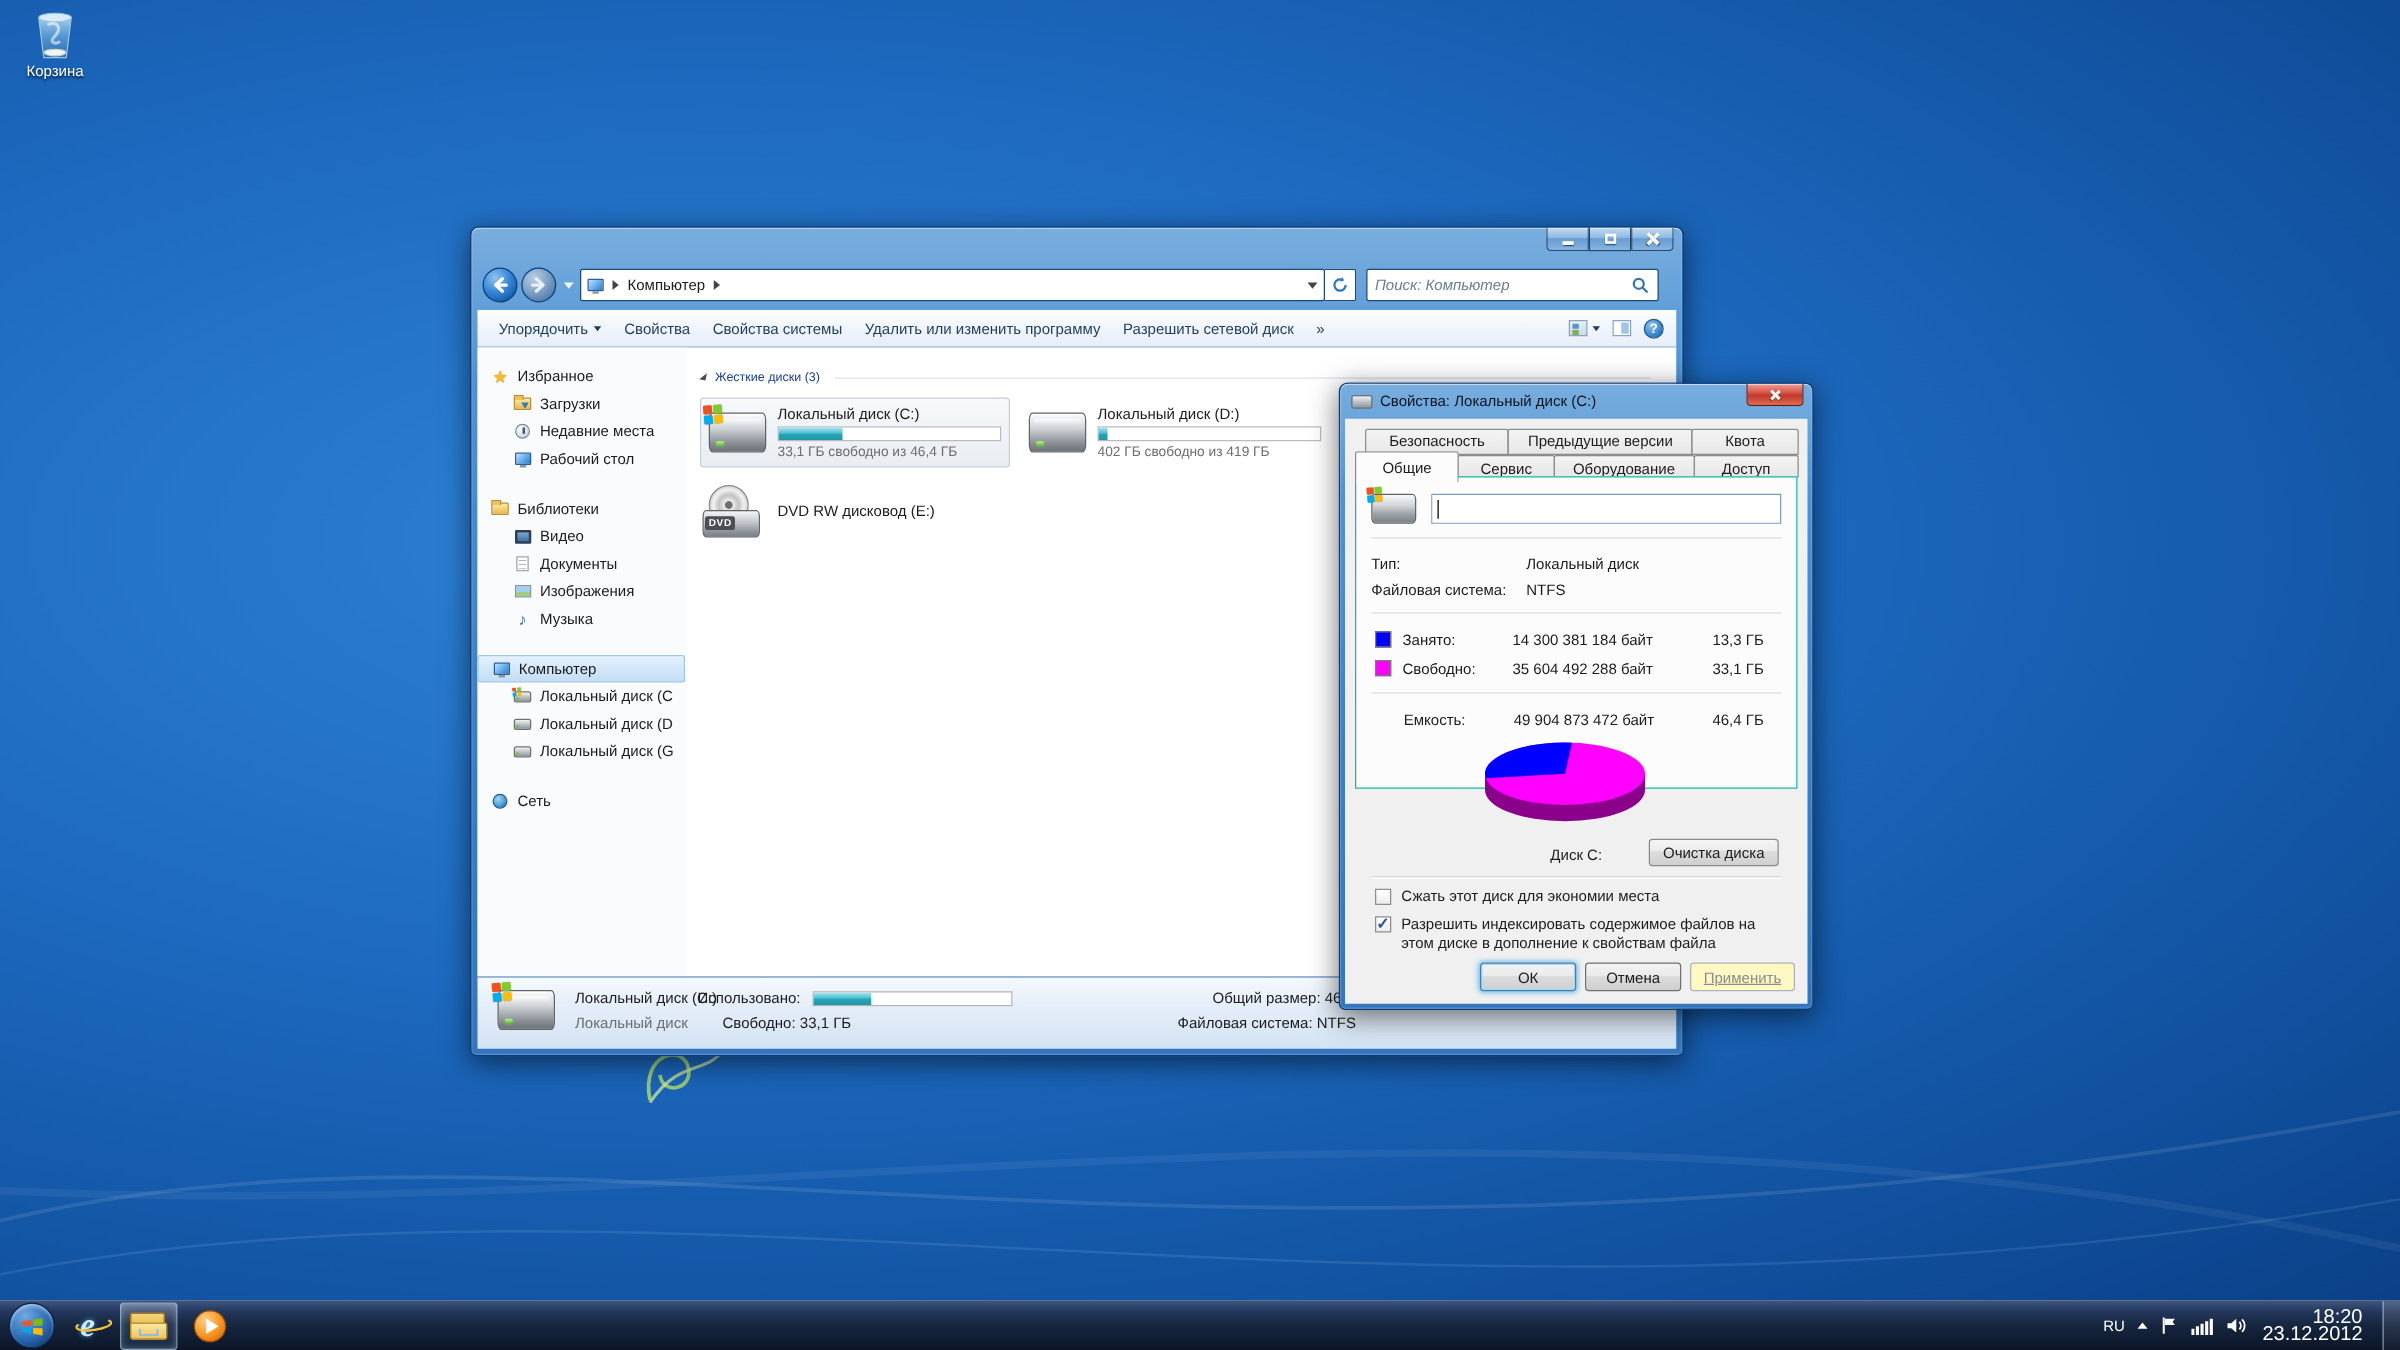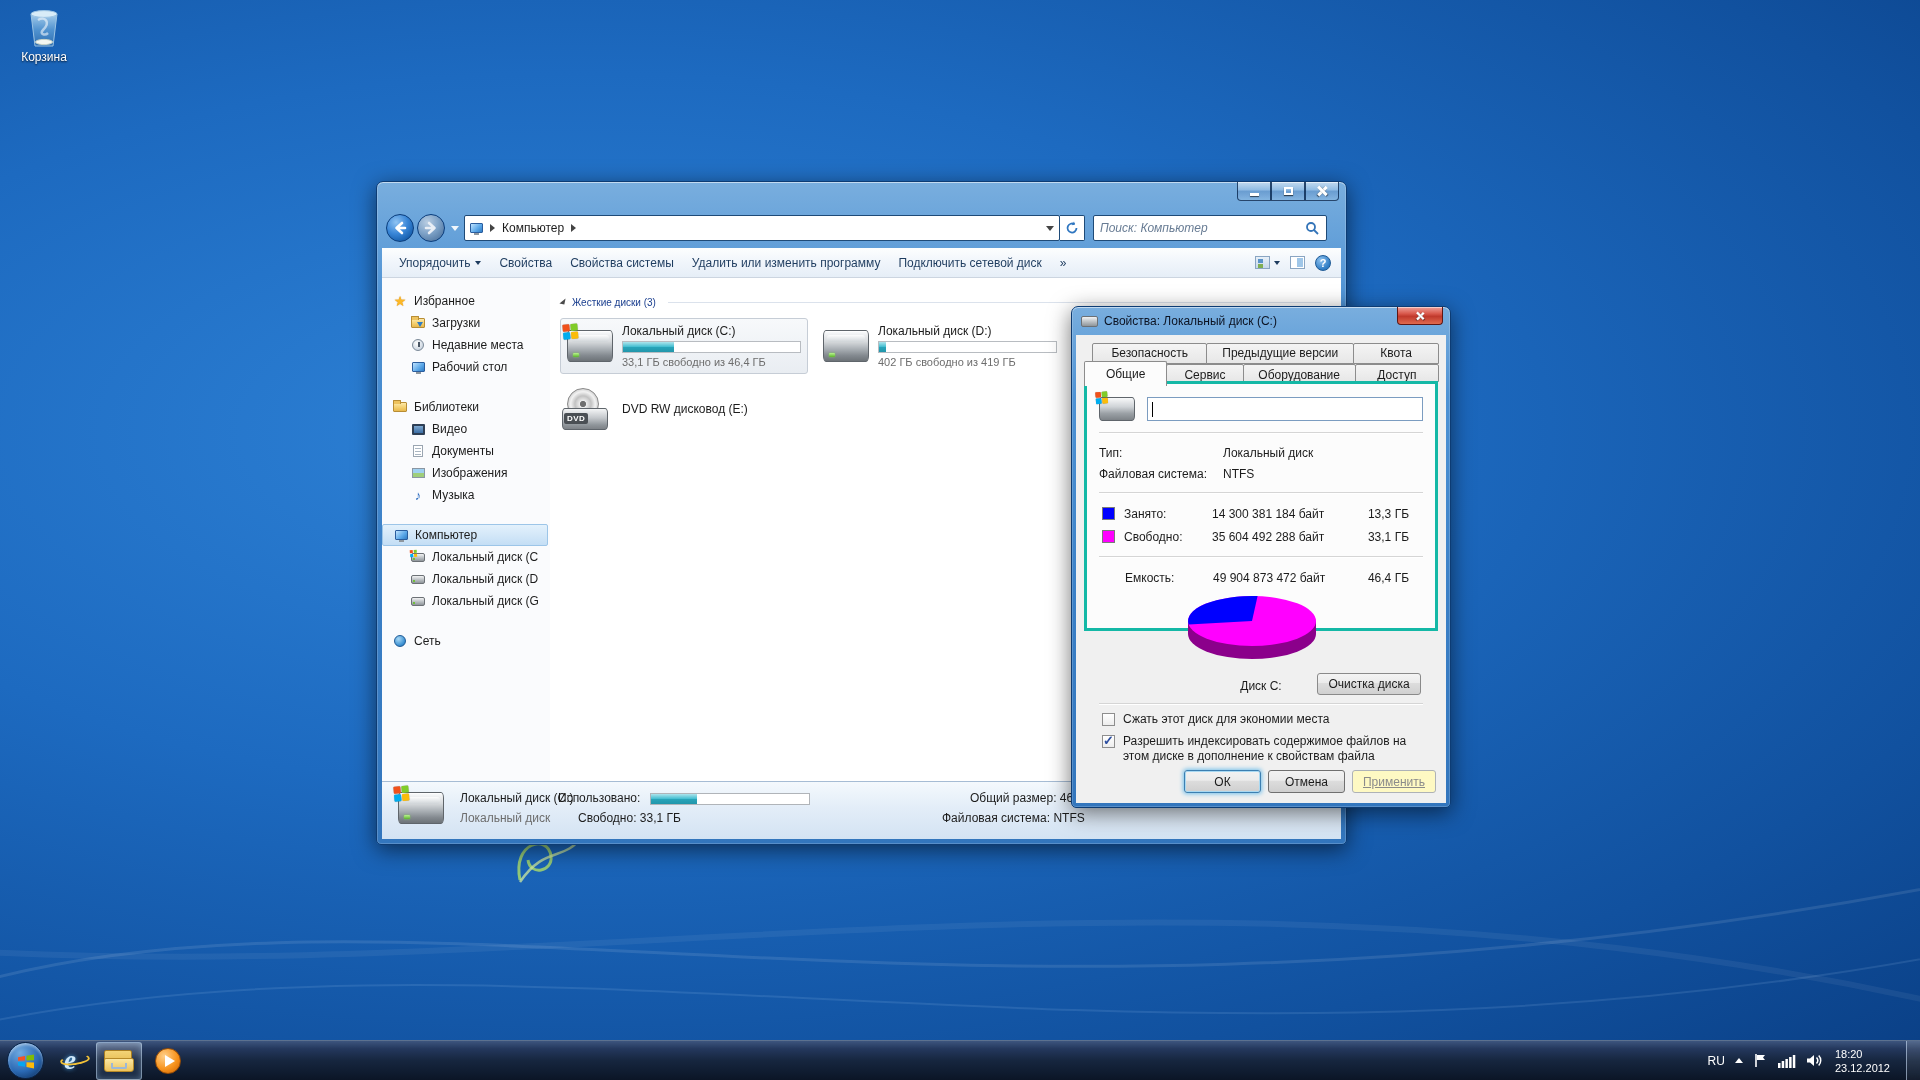"Подключить сетевой диск" span { text: Подключить -> Разрешить }
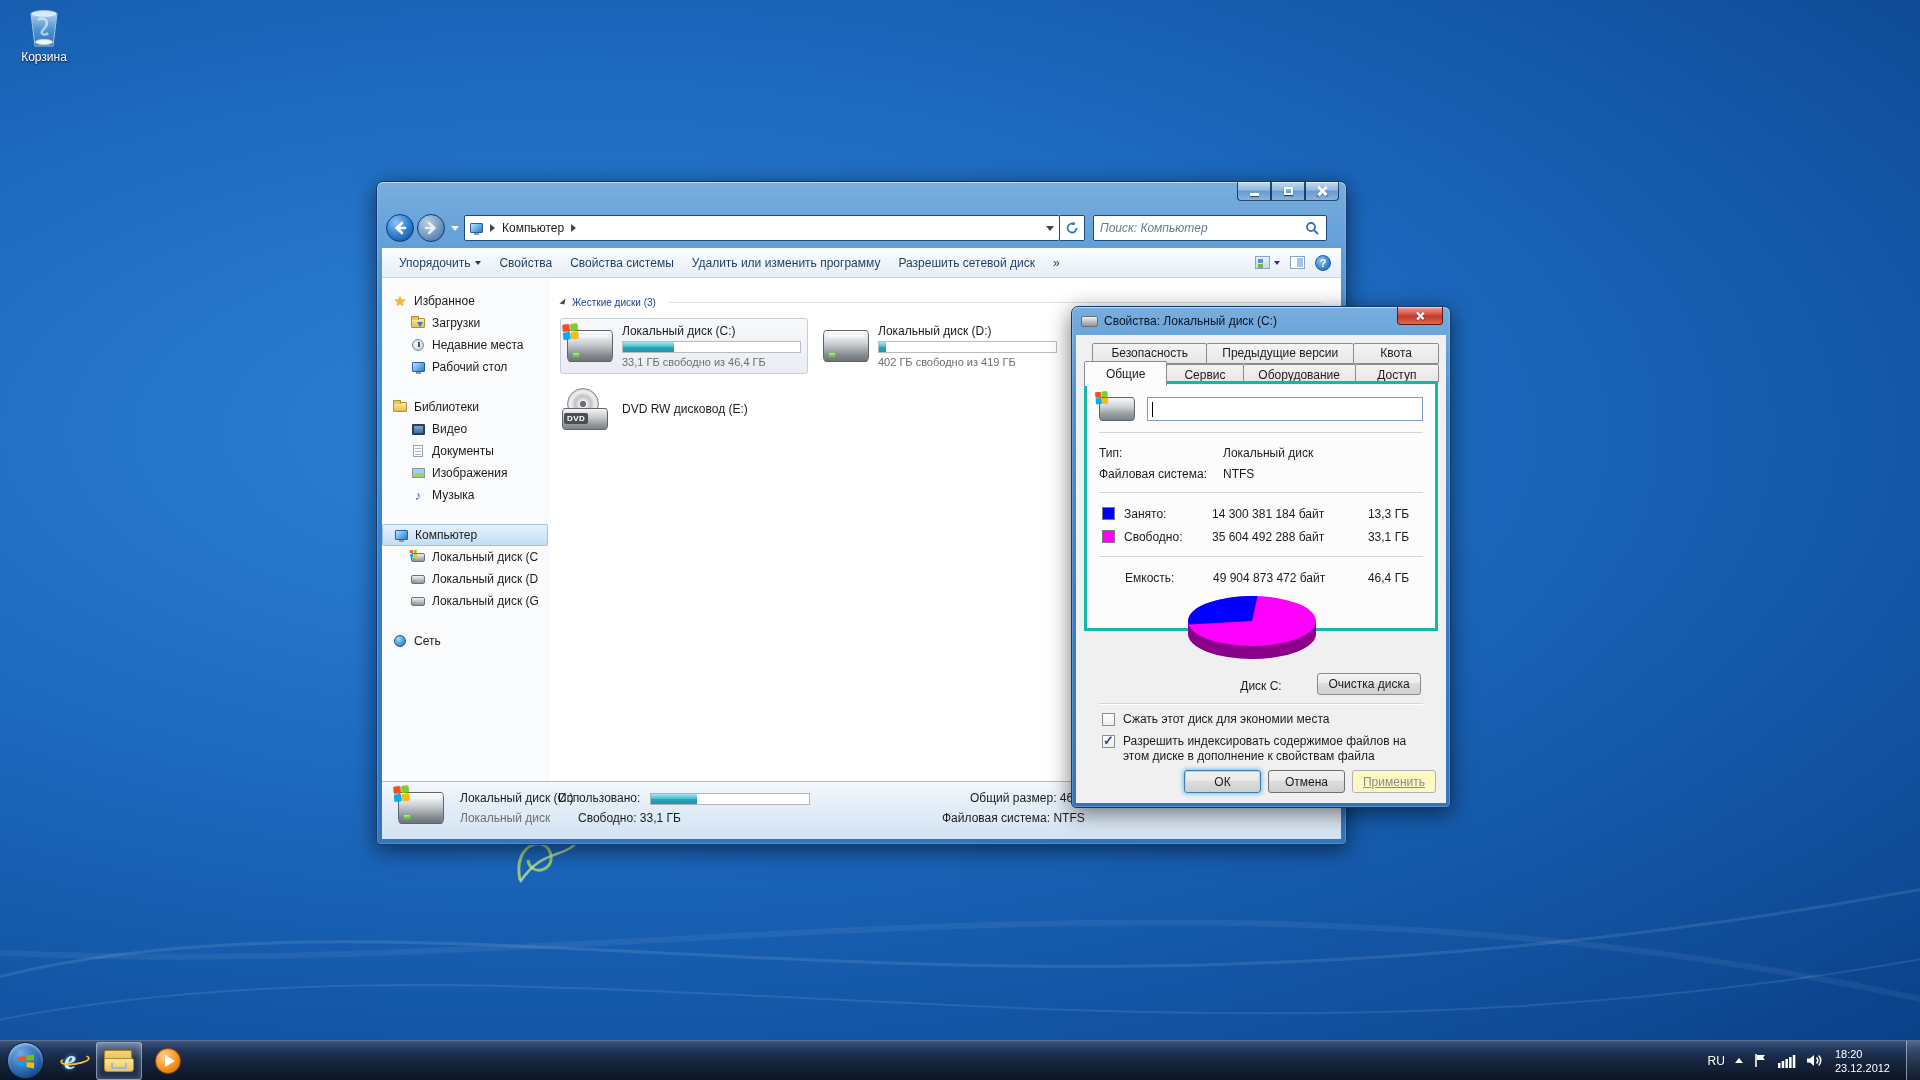"Тип:" .tab-page { border: 3px solid #14b8a6 -> 1px solid #14b8a6 }
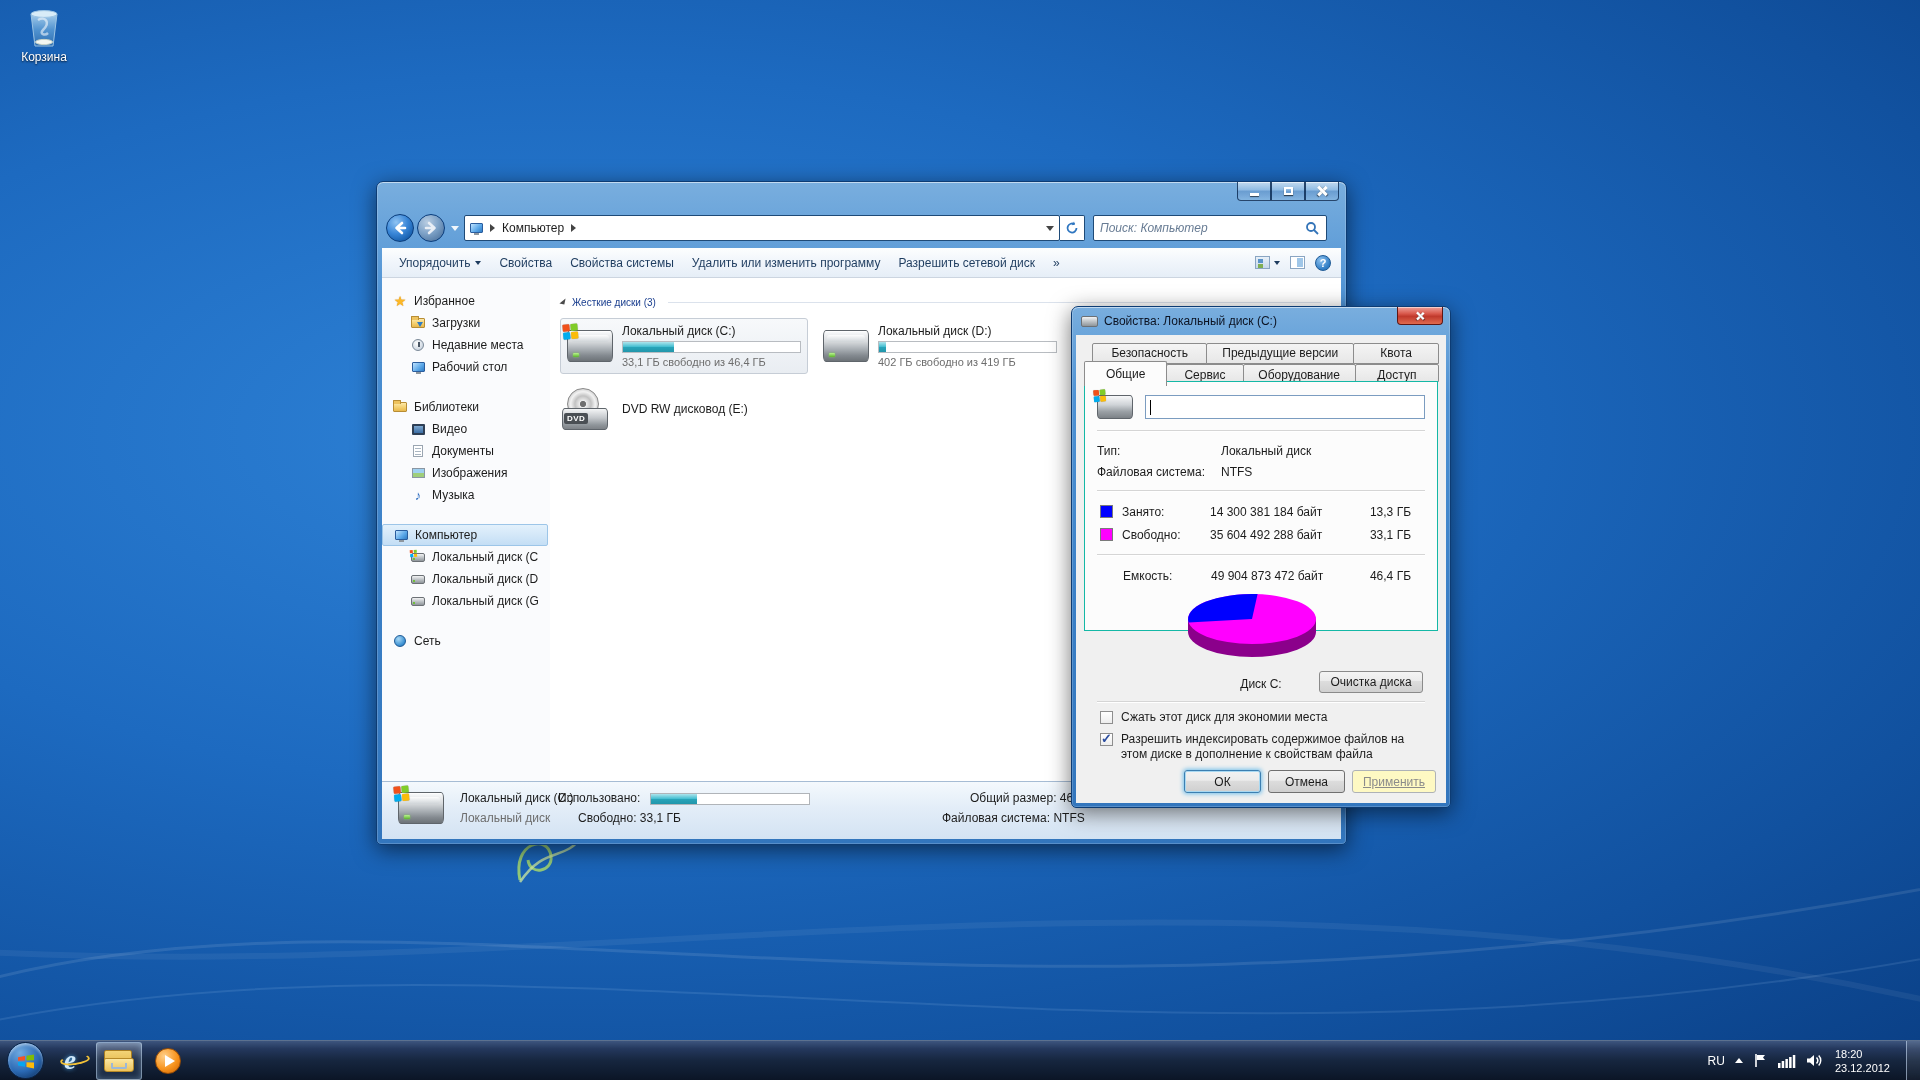"18:20" .clockbox { font-size: 11px -> 16px; text-align: none -> right }
